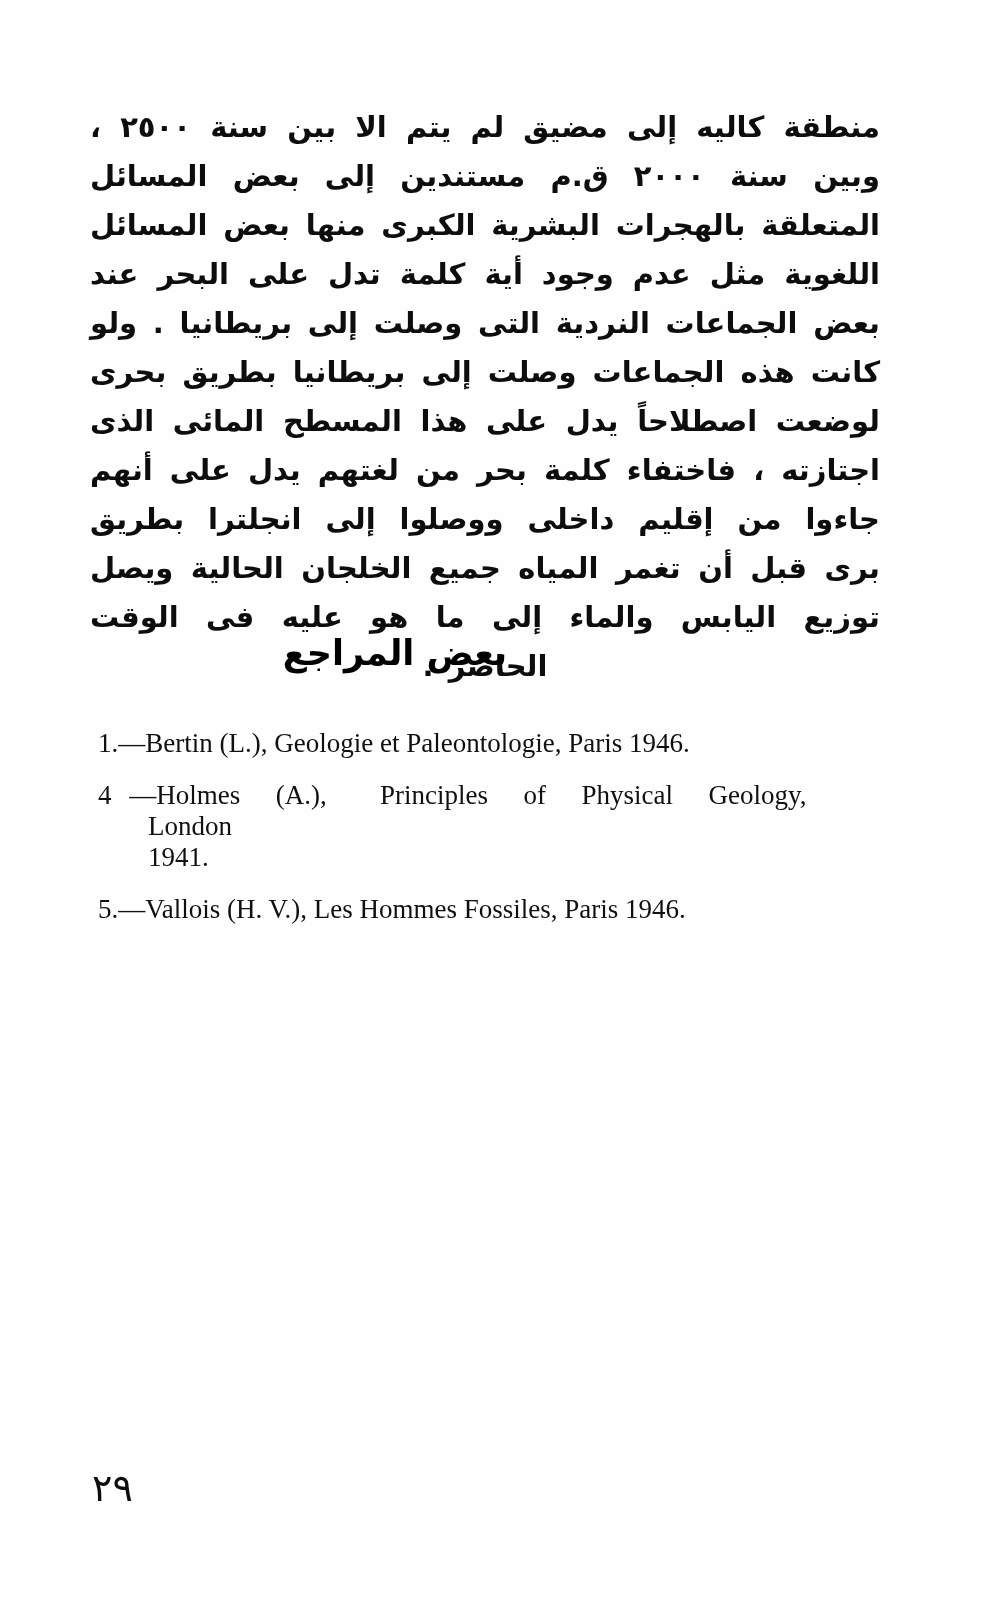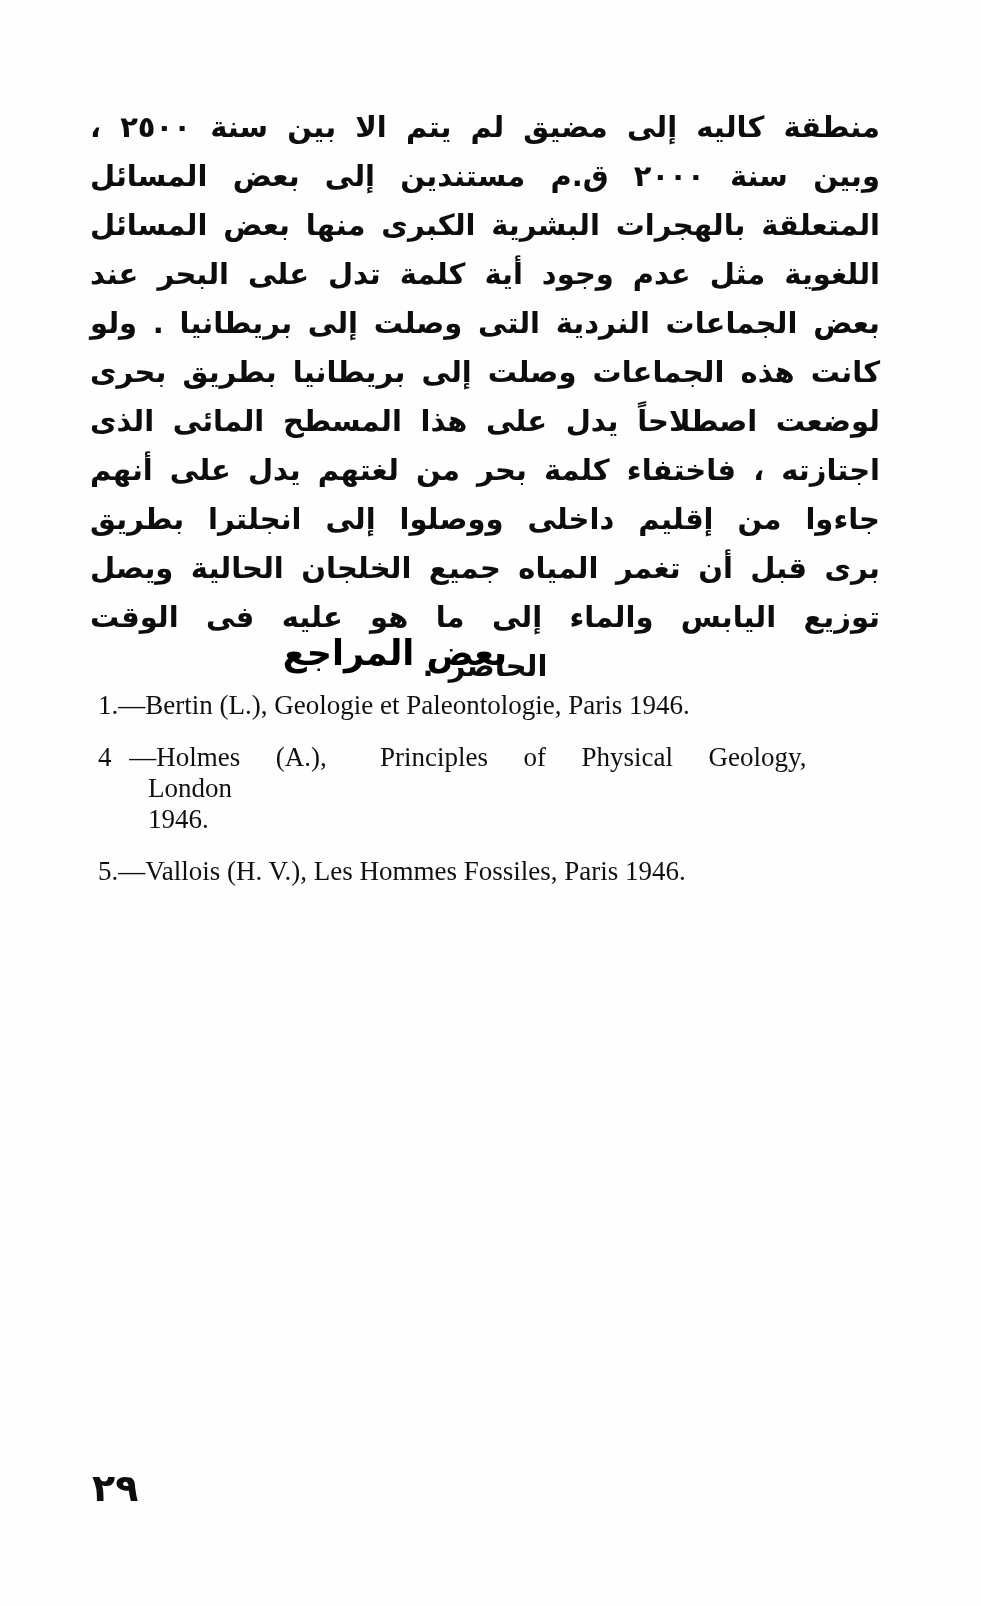"1.—Bertin (L.), Geologie et" .refs-list { top: 690px -> 728px }
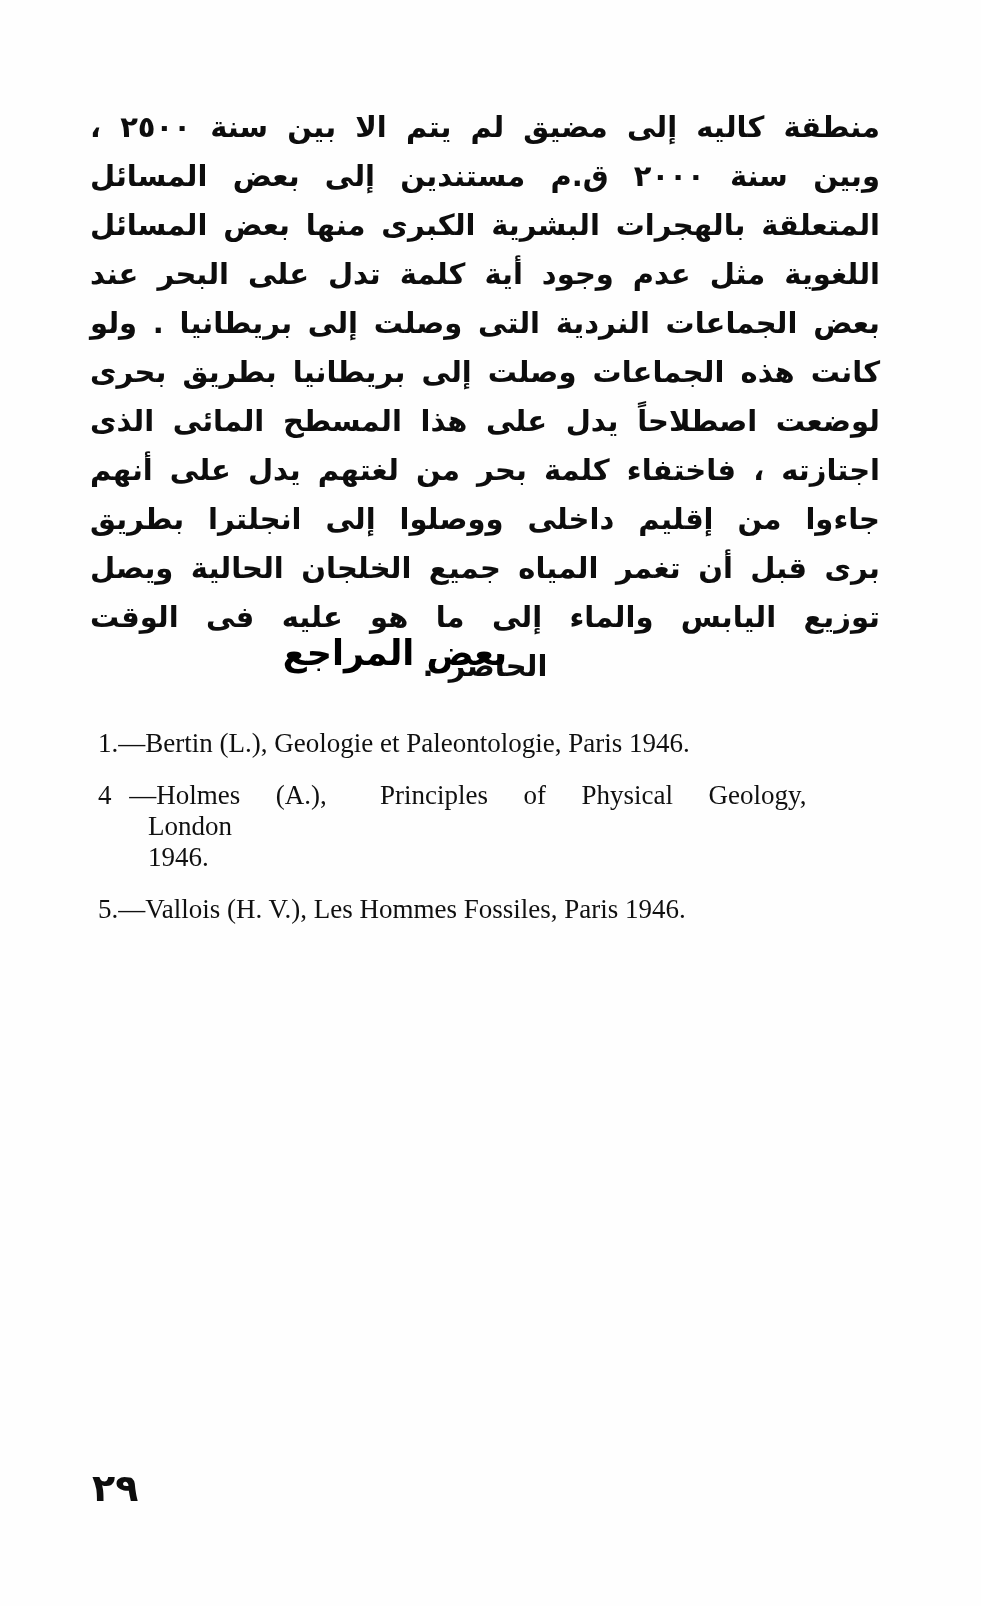"4 —Holmes (A.), Principles of" div.ref-item { text: 1946 -> 1941 }
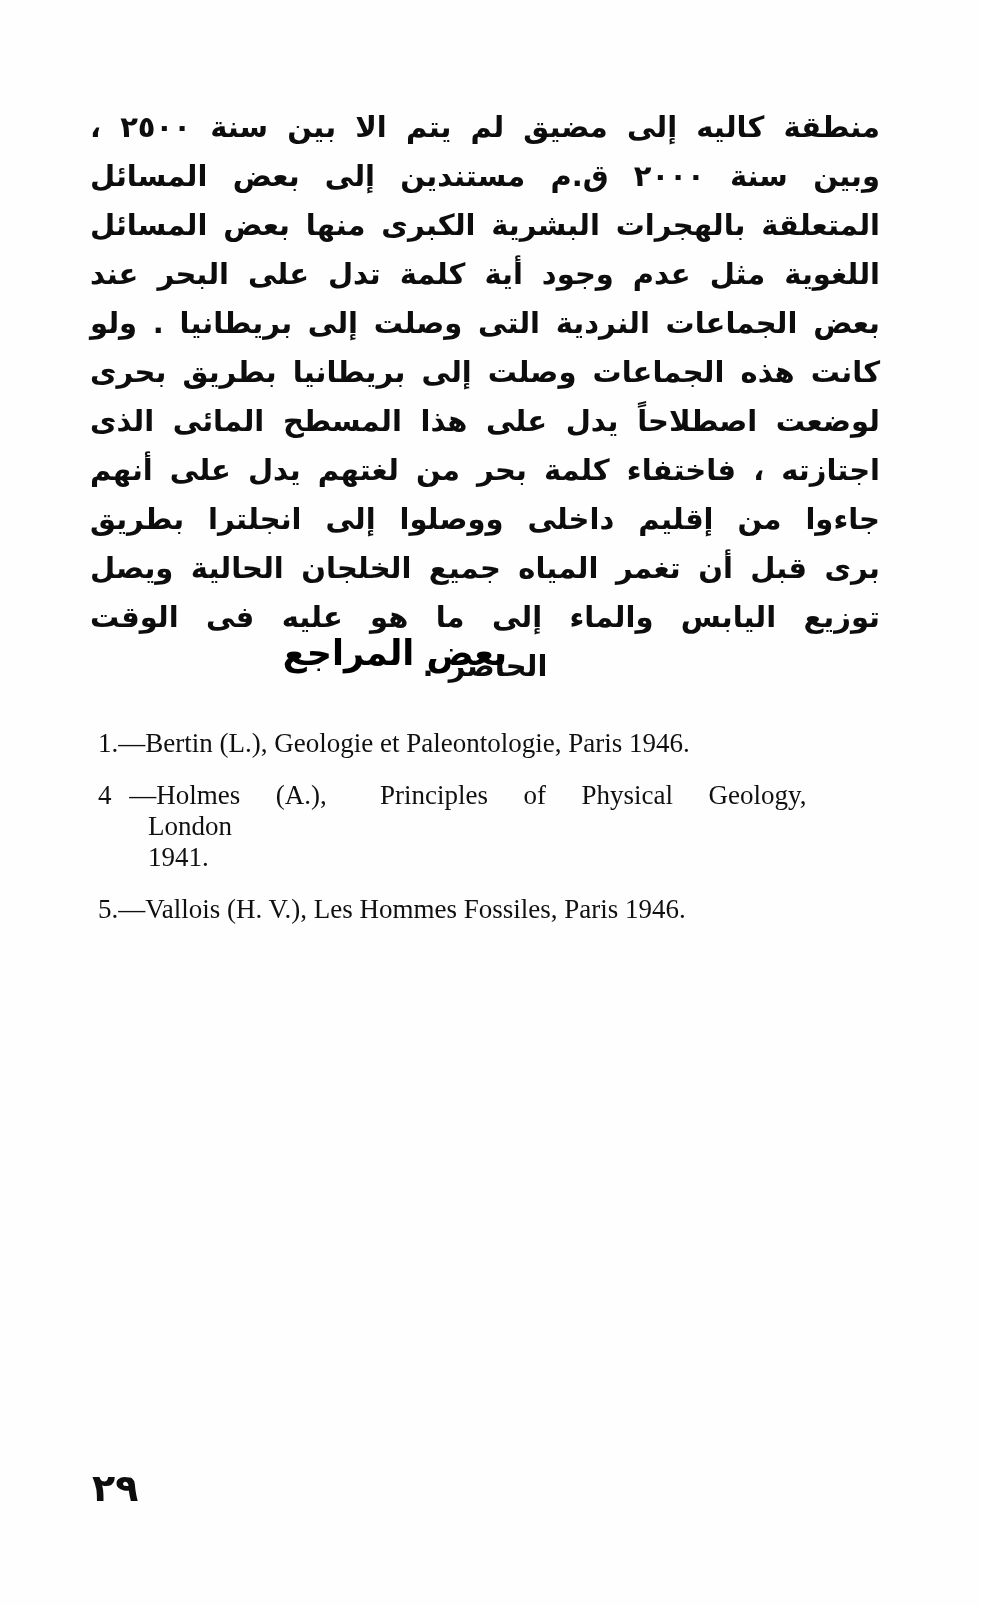"٢٩" .page-number { font-weight: 700 -> 400 }
